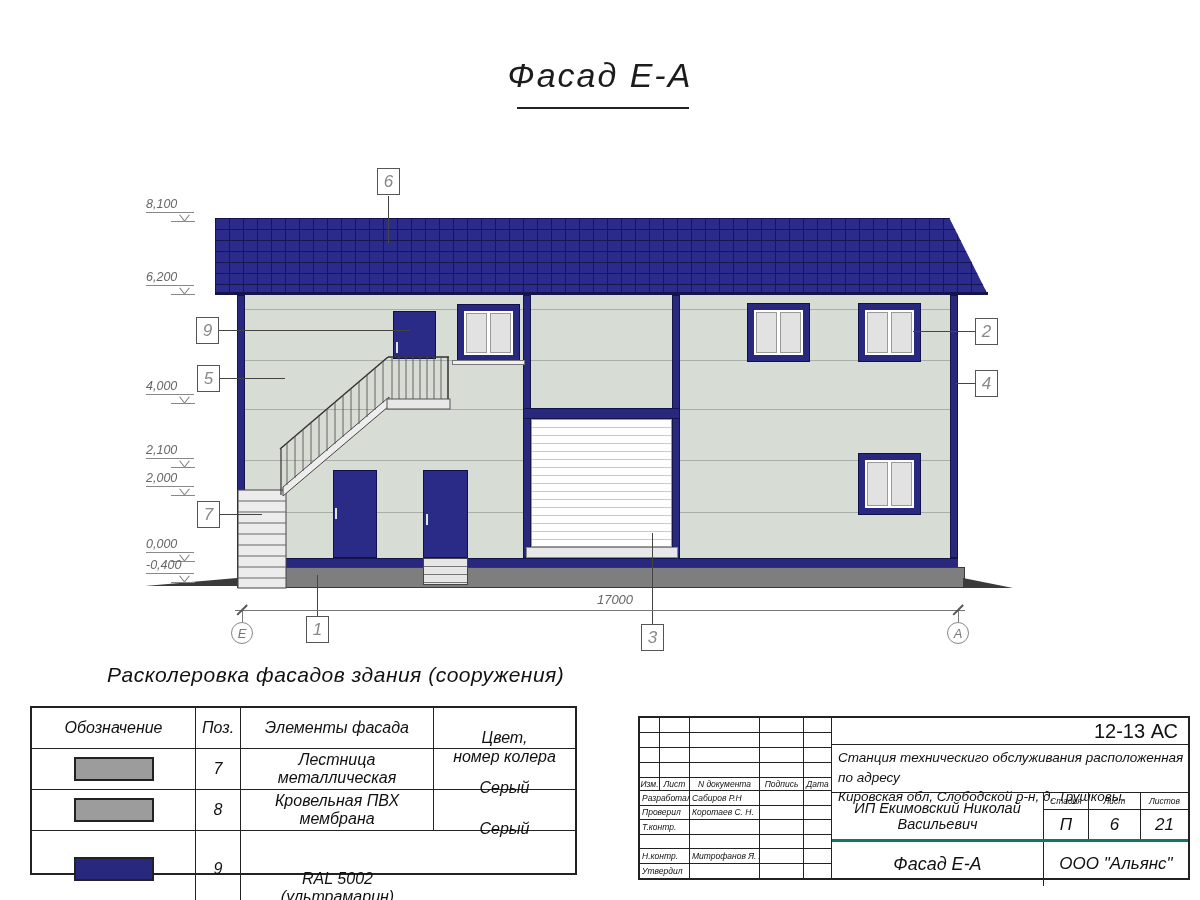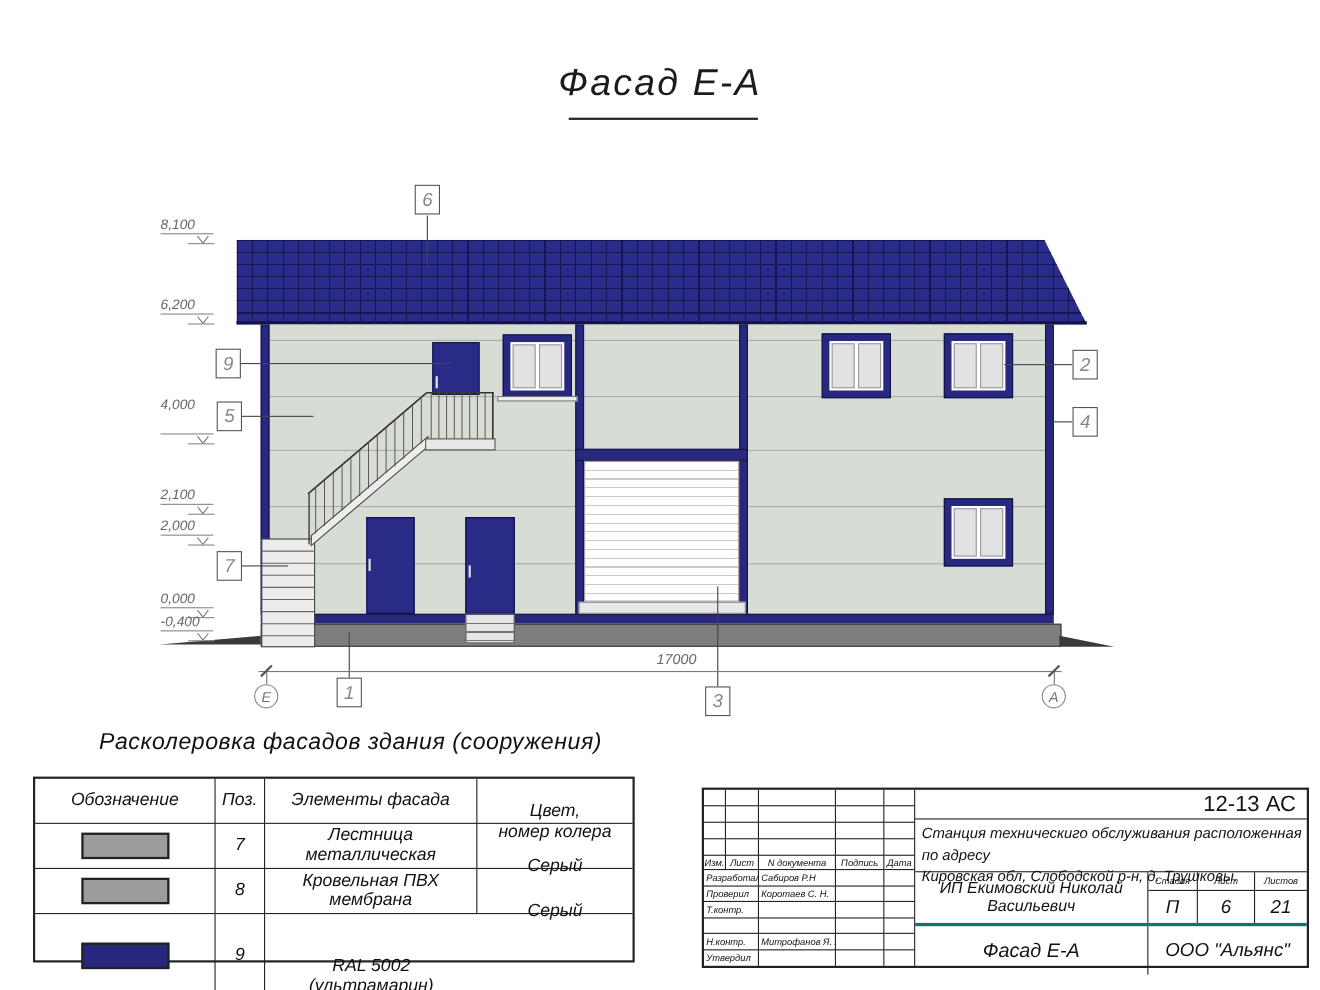"4,000" div.abs { top: 361px -> 379px }
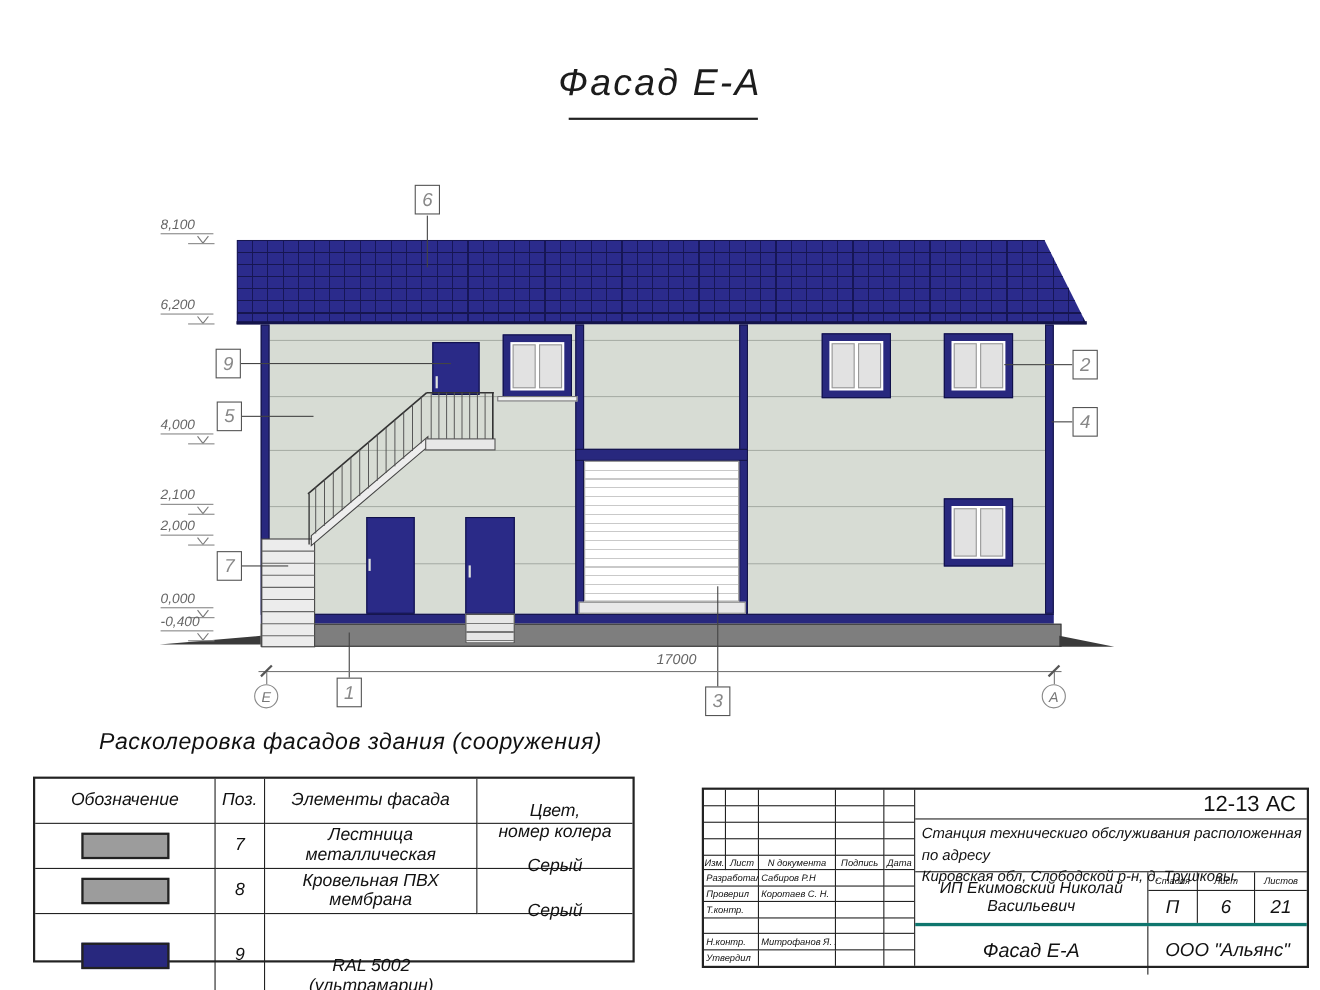"Расколеровка фасадов здания (сооружения)" .leg-head { left: 90px -> 107px }
